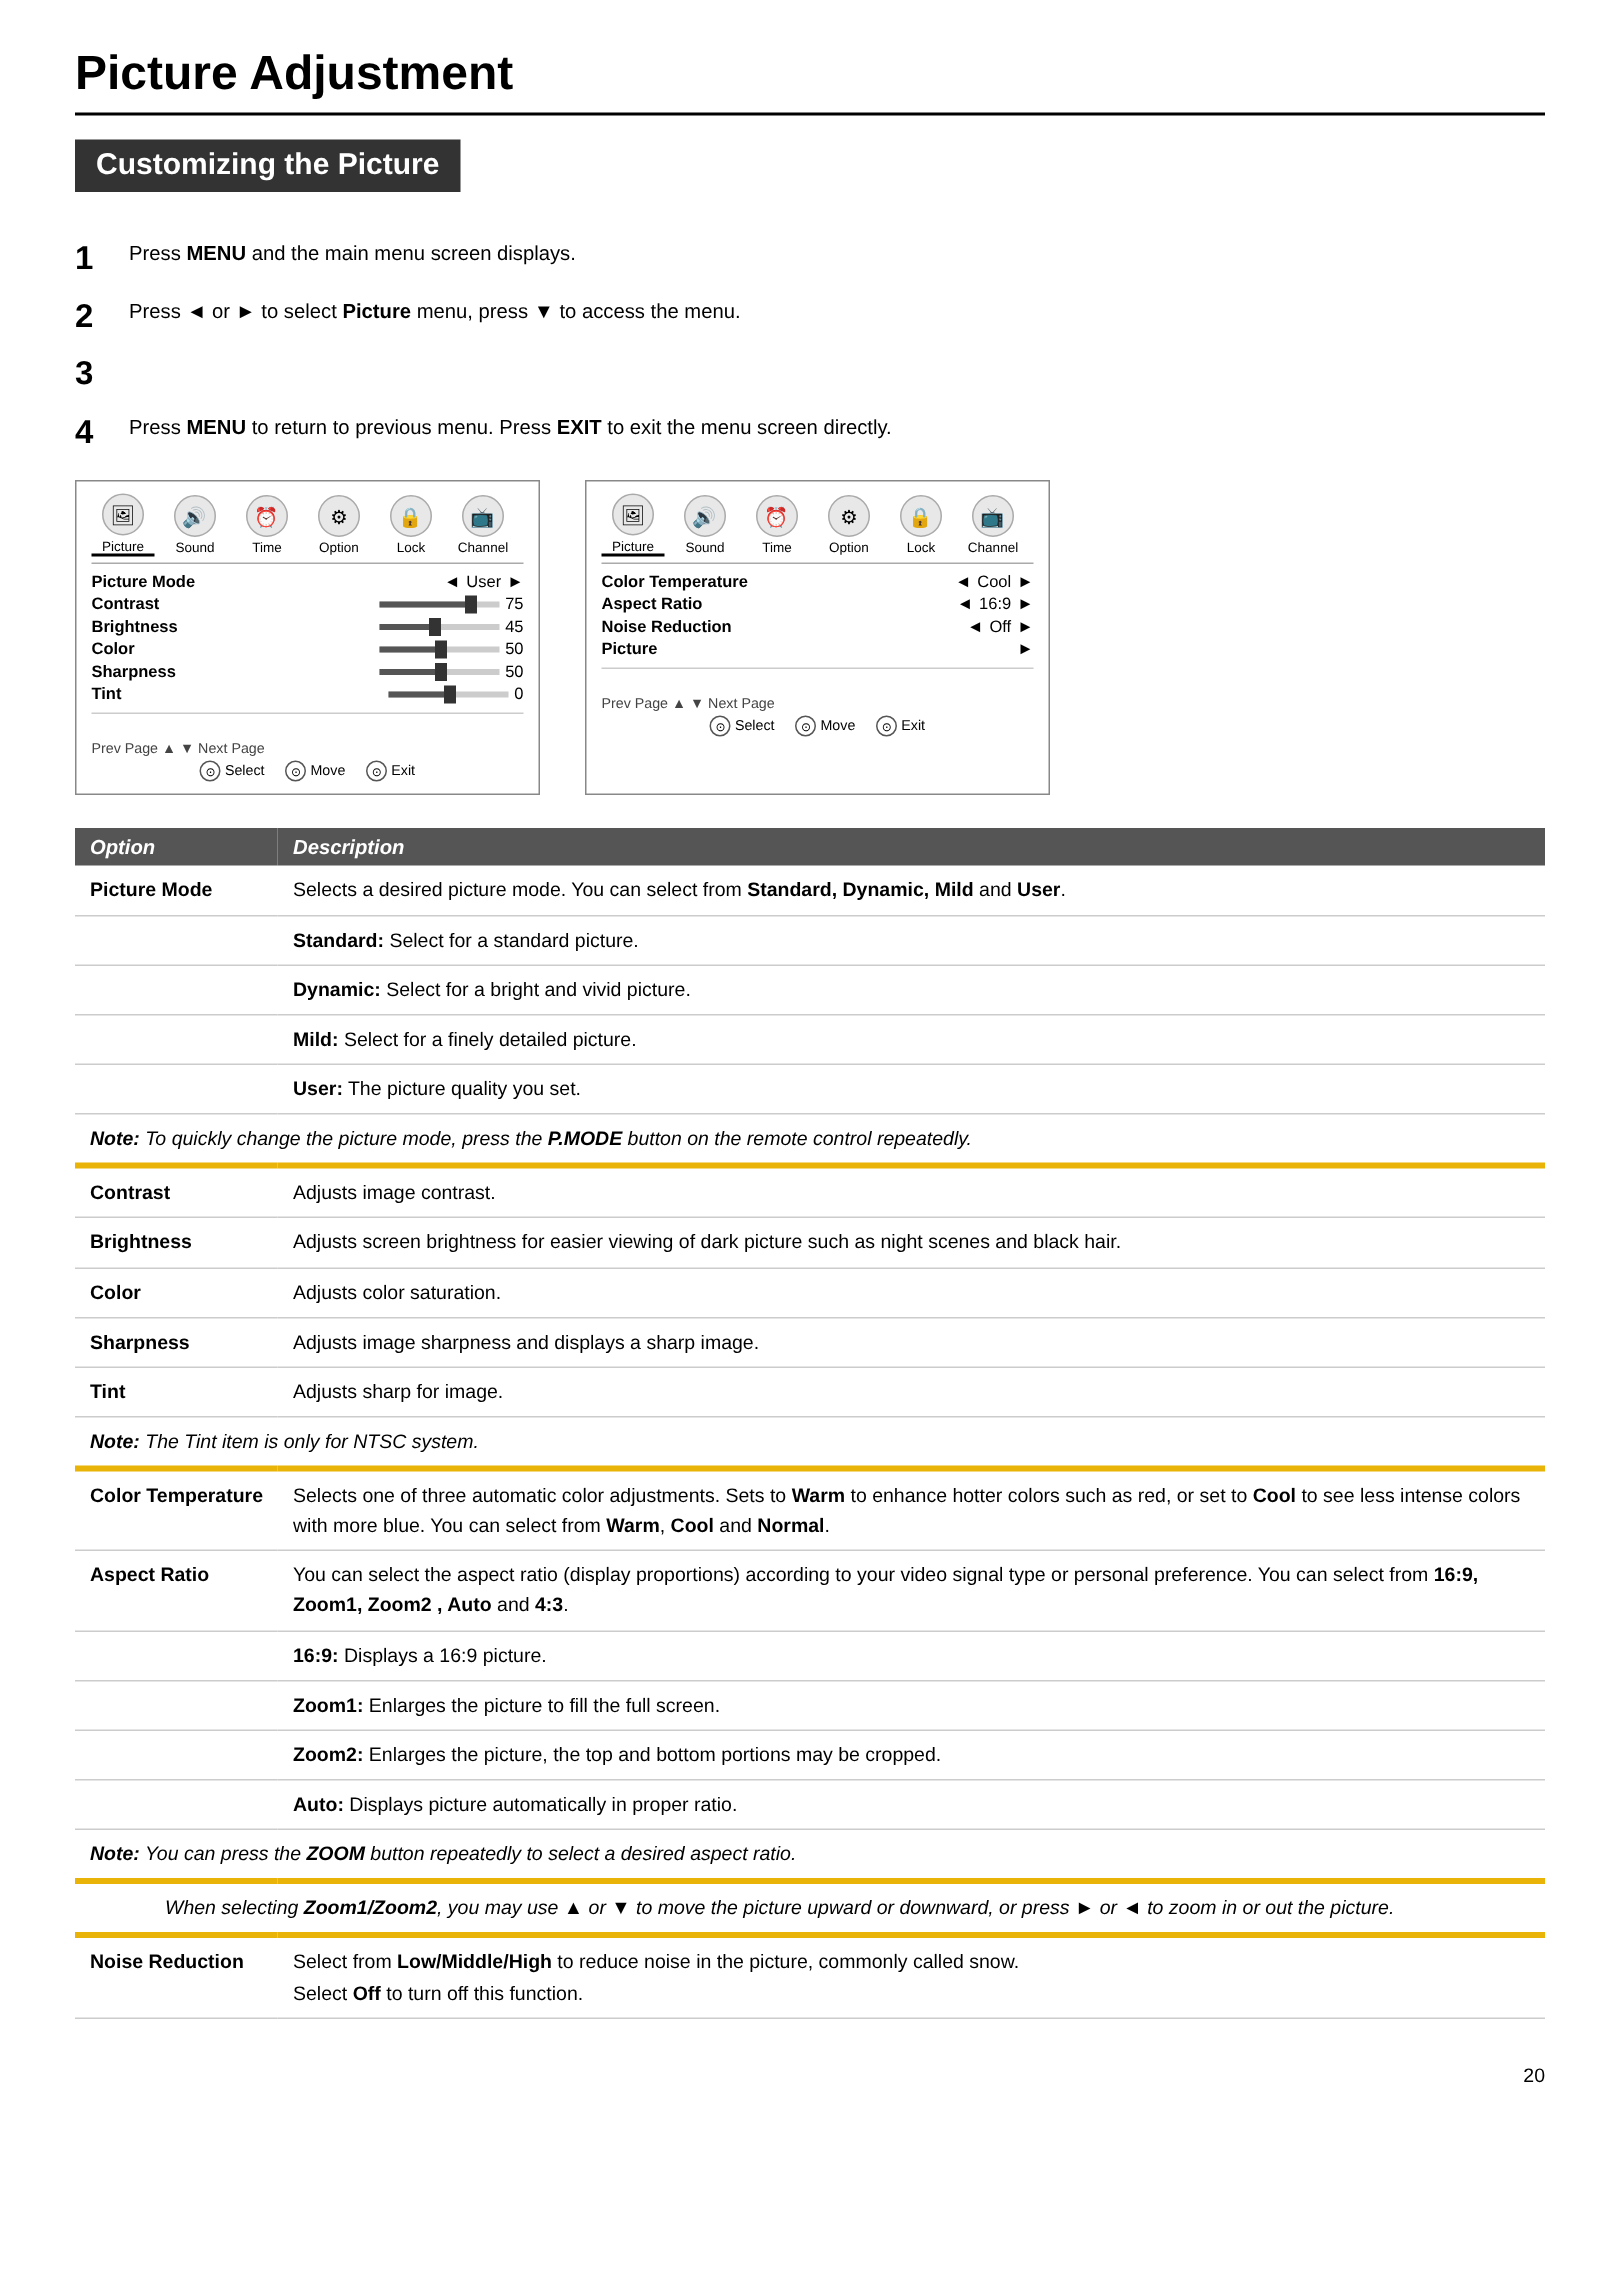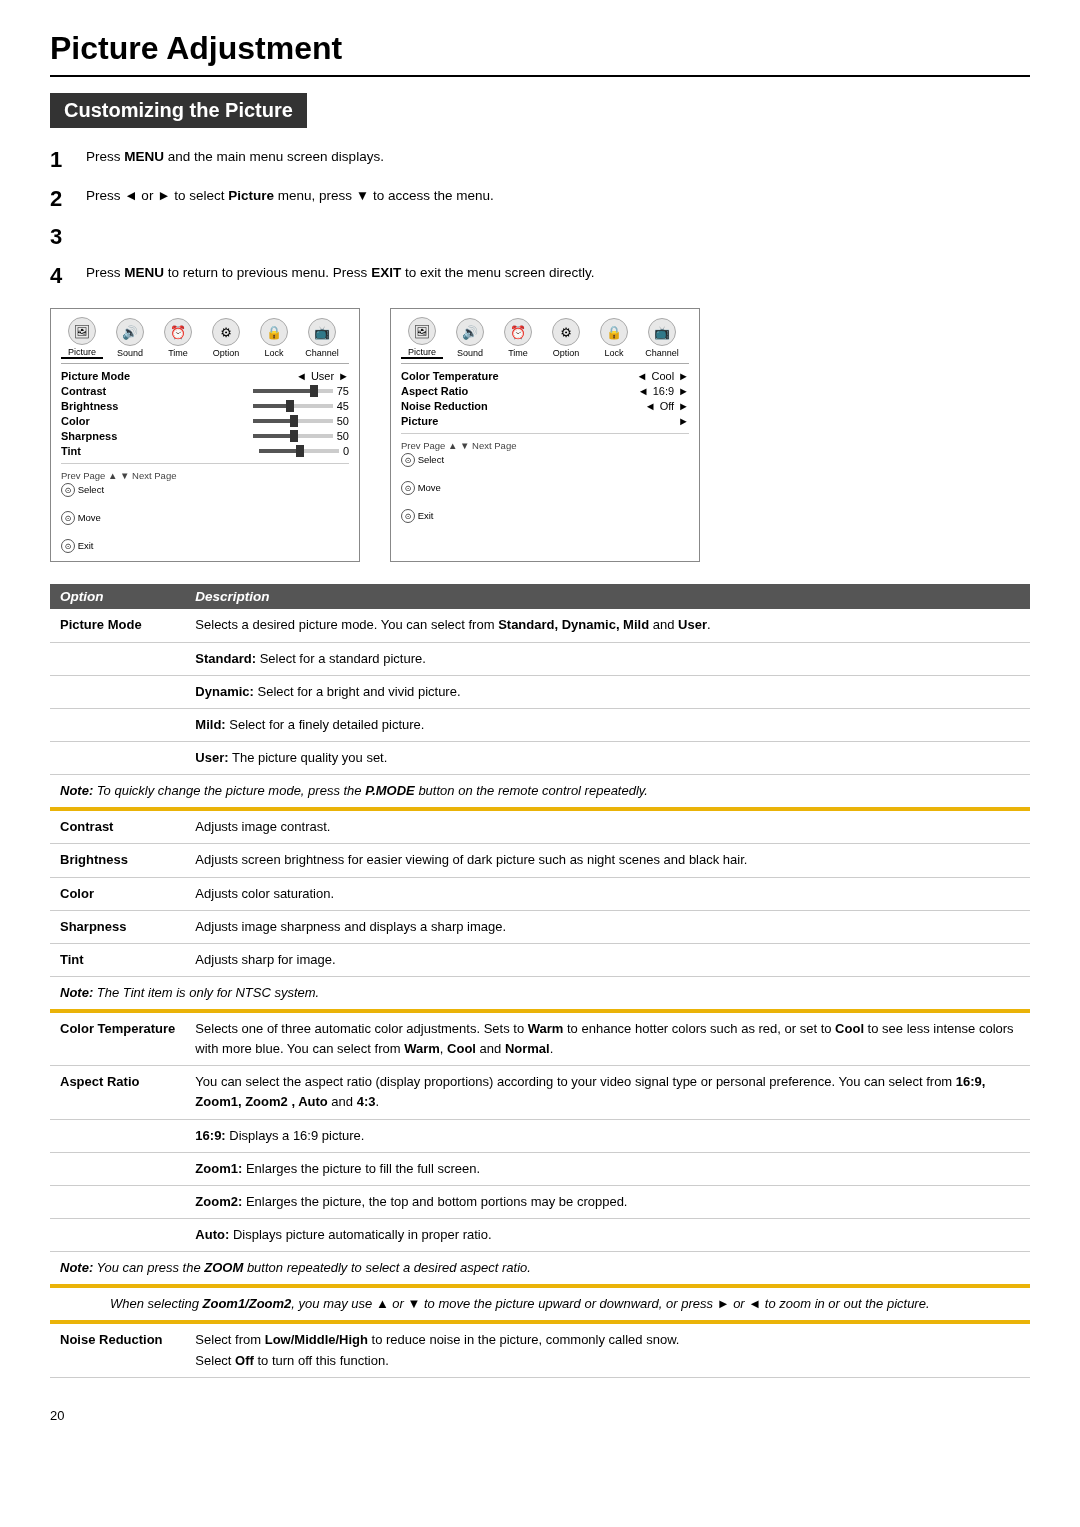"Customizing the Picture" .section-heading { margin-bottom: 18px -> 30px }
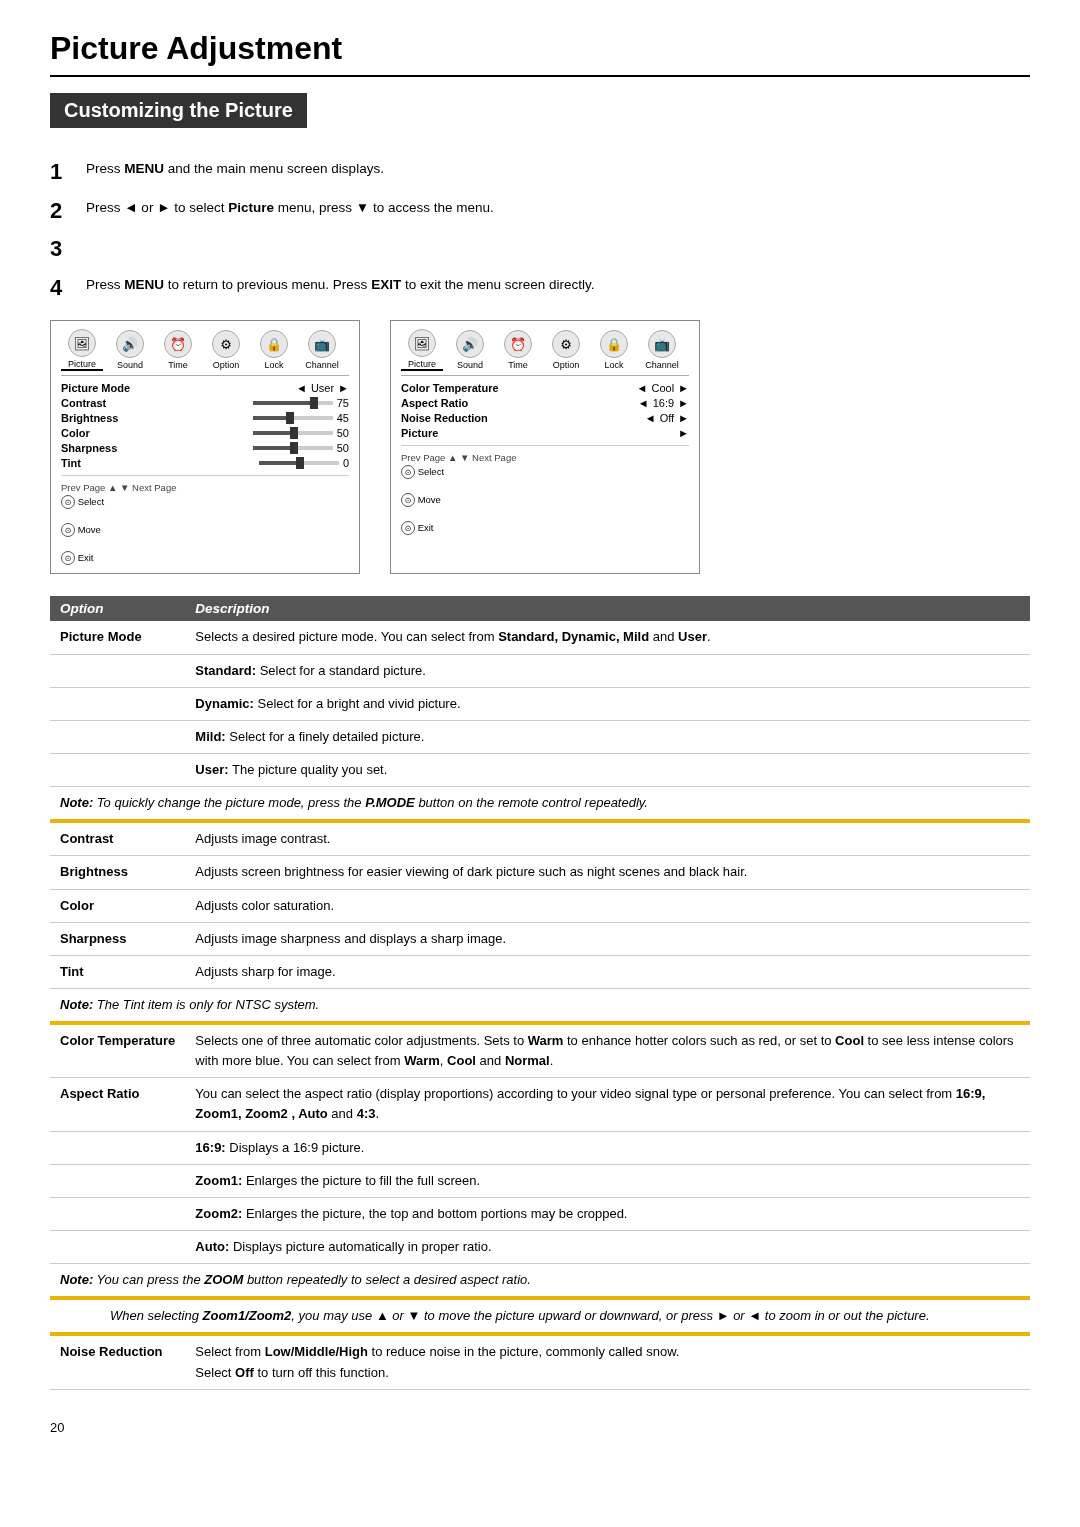"Prev Page ▲ ▼ Next" .menu-footer { padding-top: 6px -> 18px }
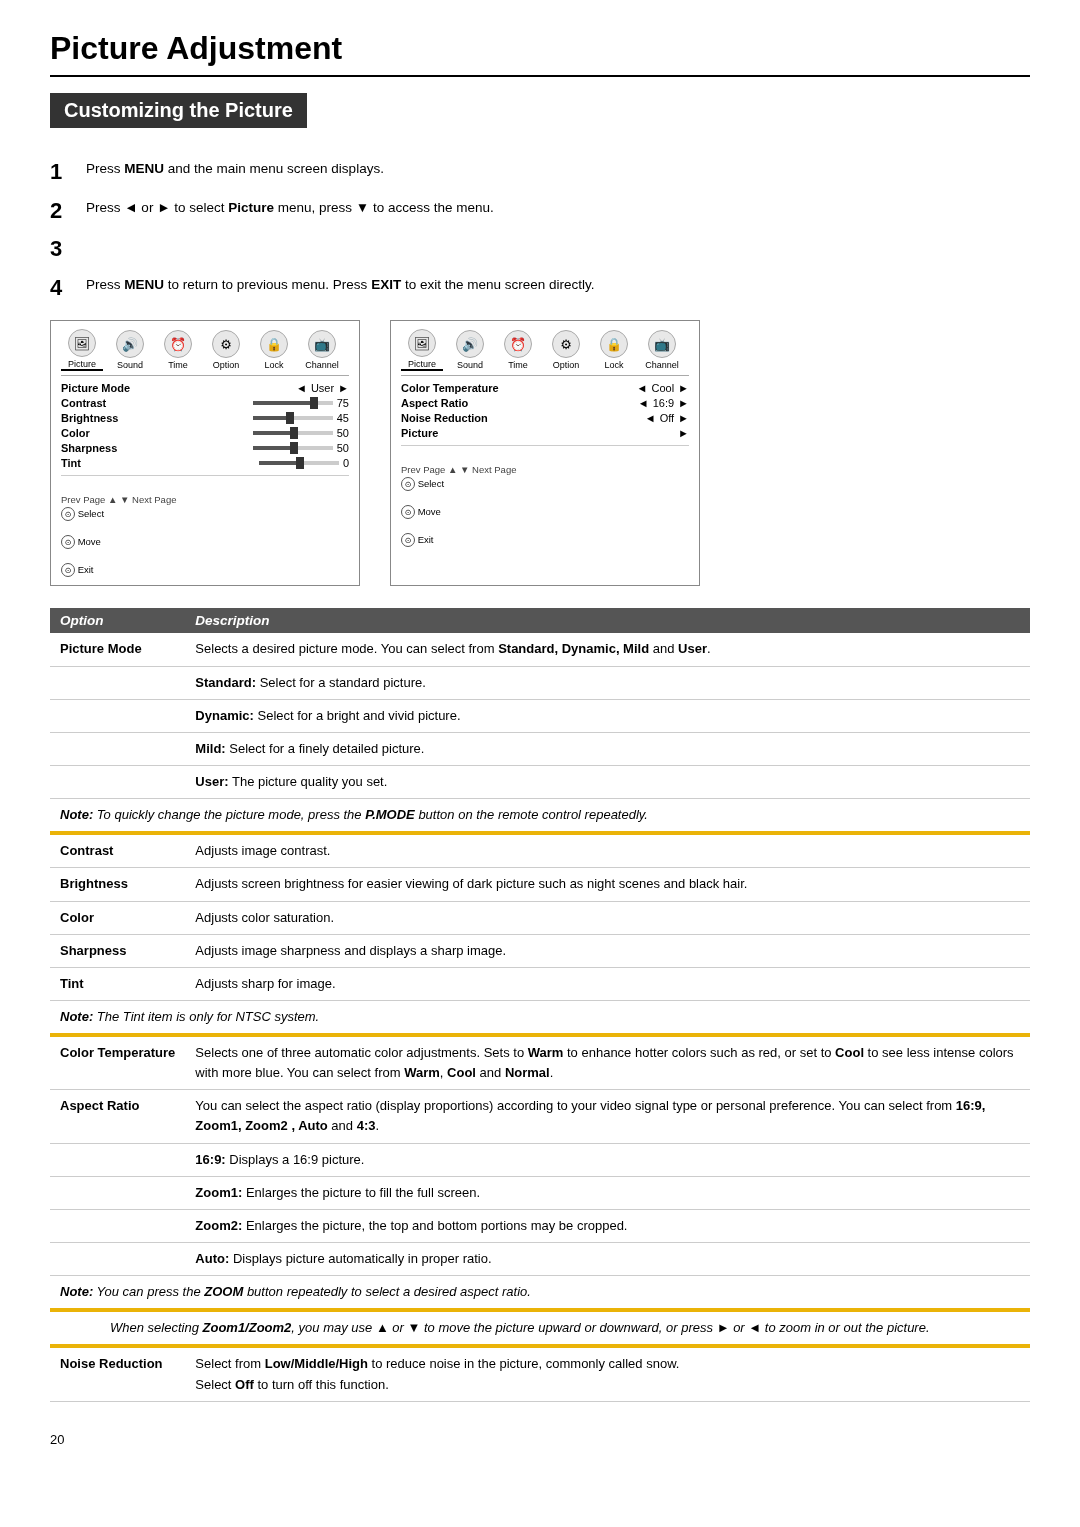"⊙ Select" .menu-footer-buttons { flex-direction: column -> none }
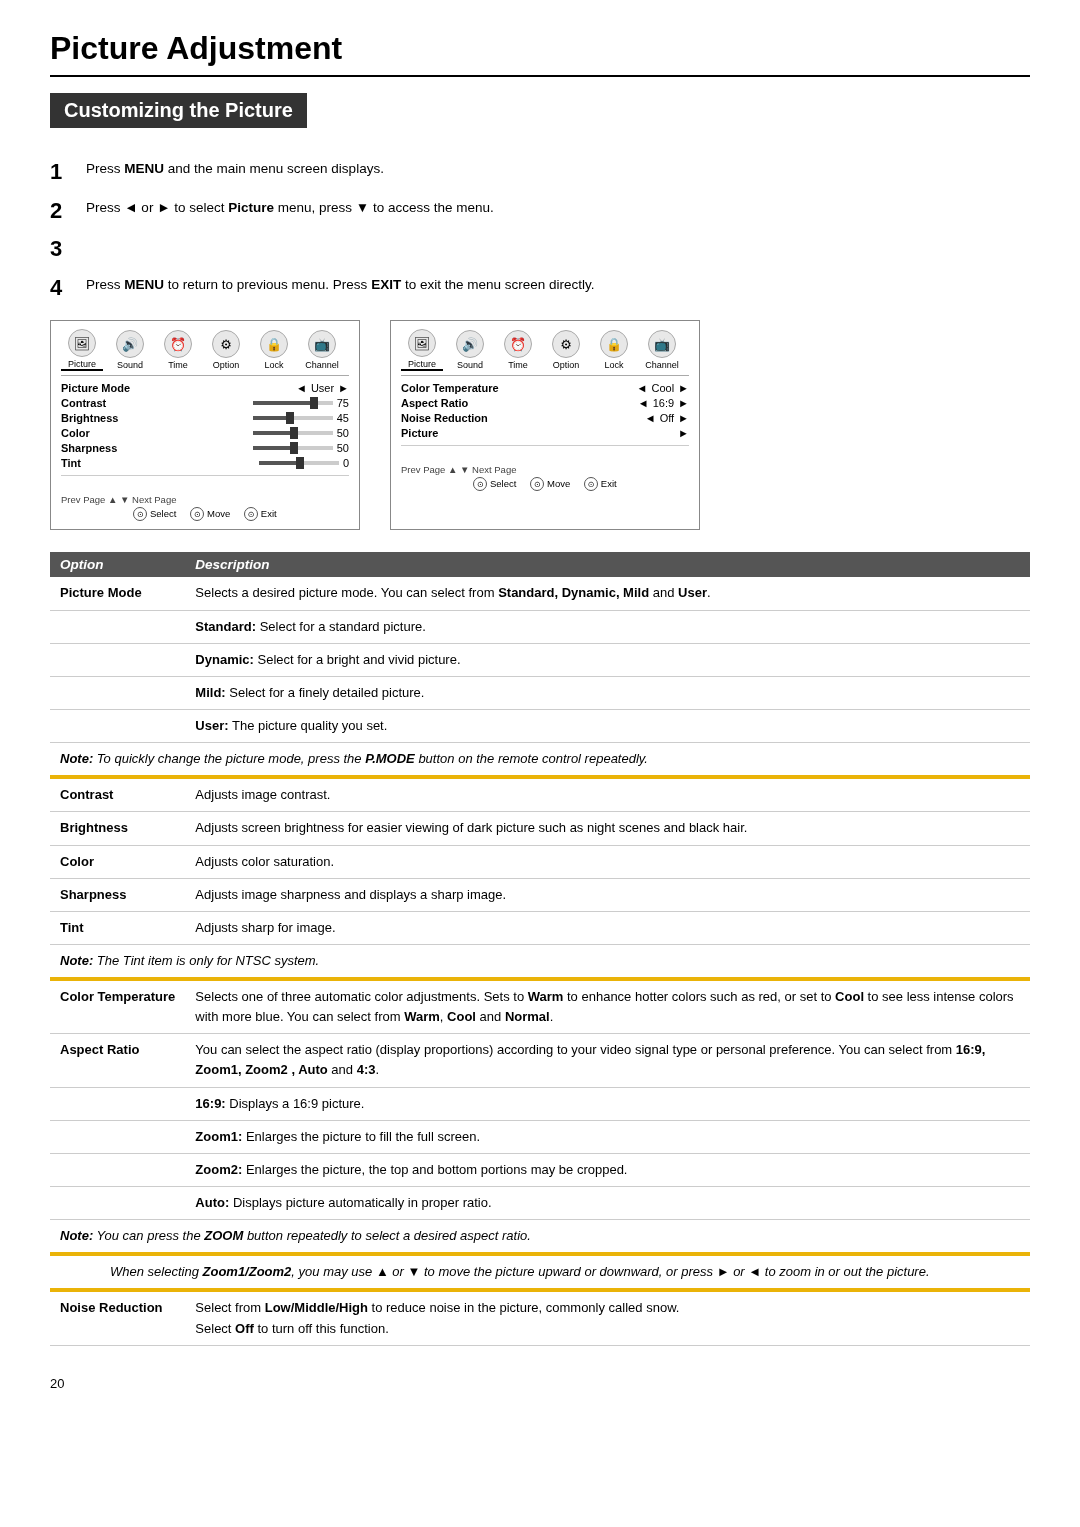"20" .page-number { text-align: left -> right }
